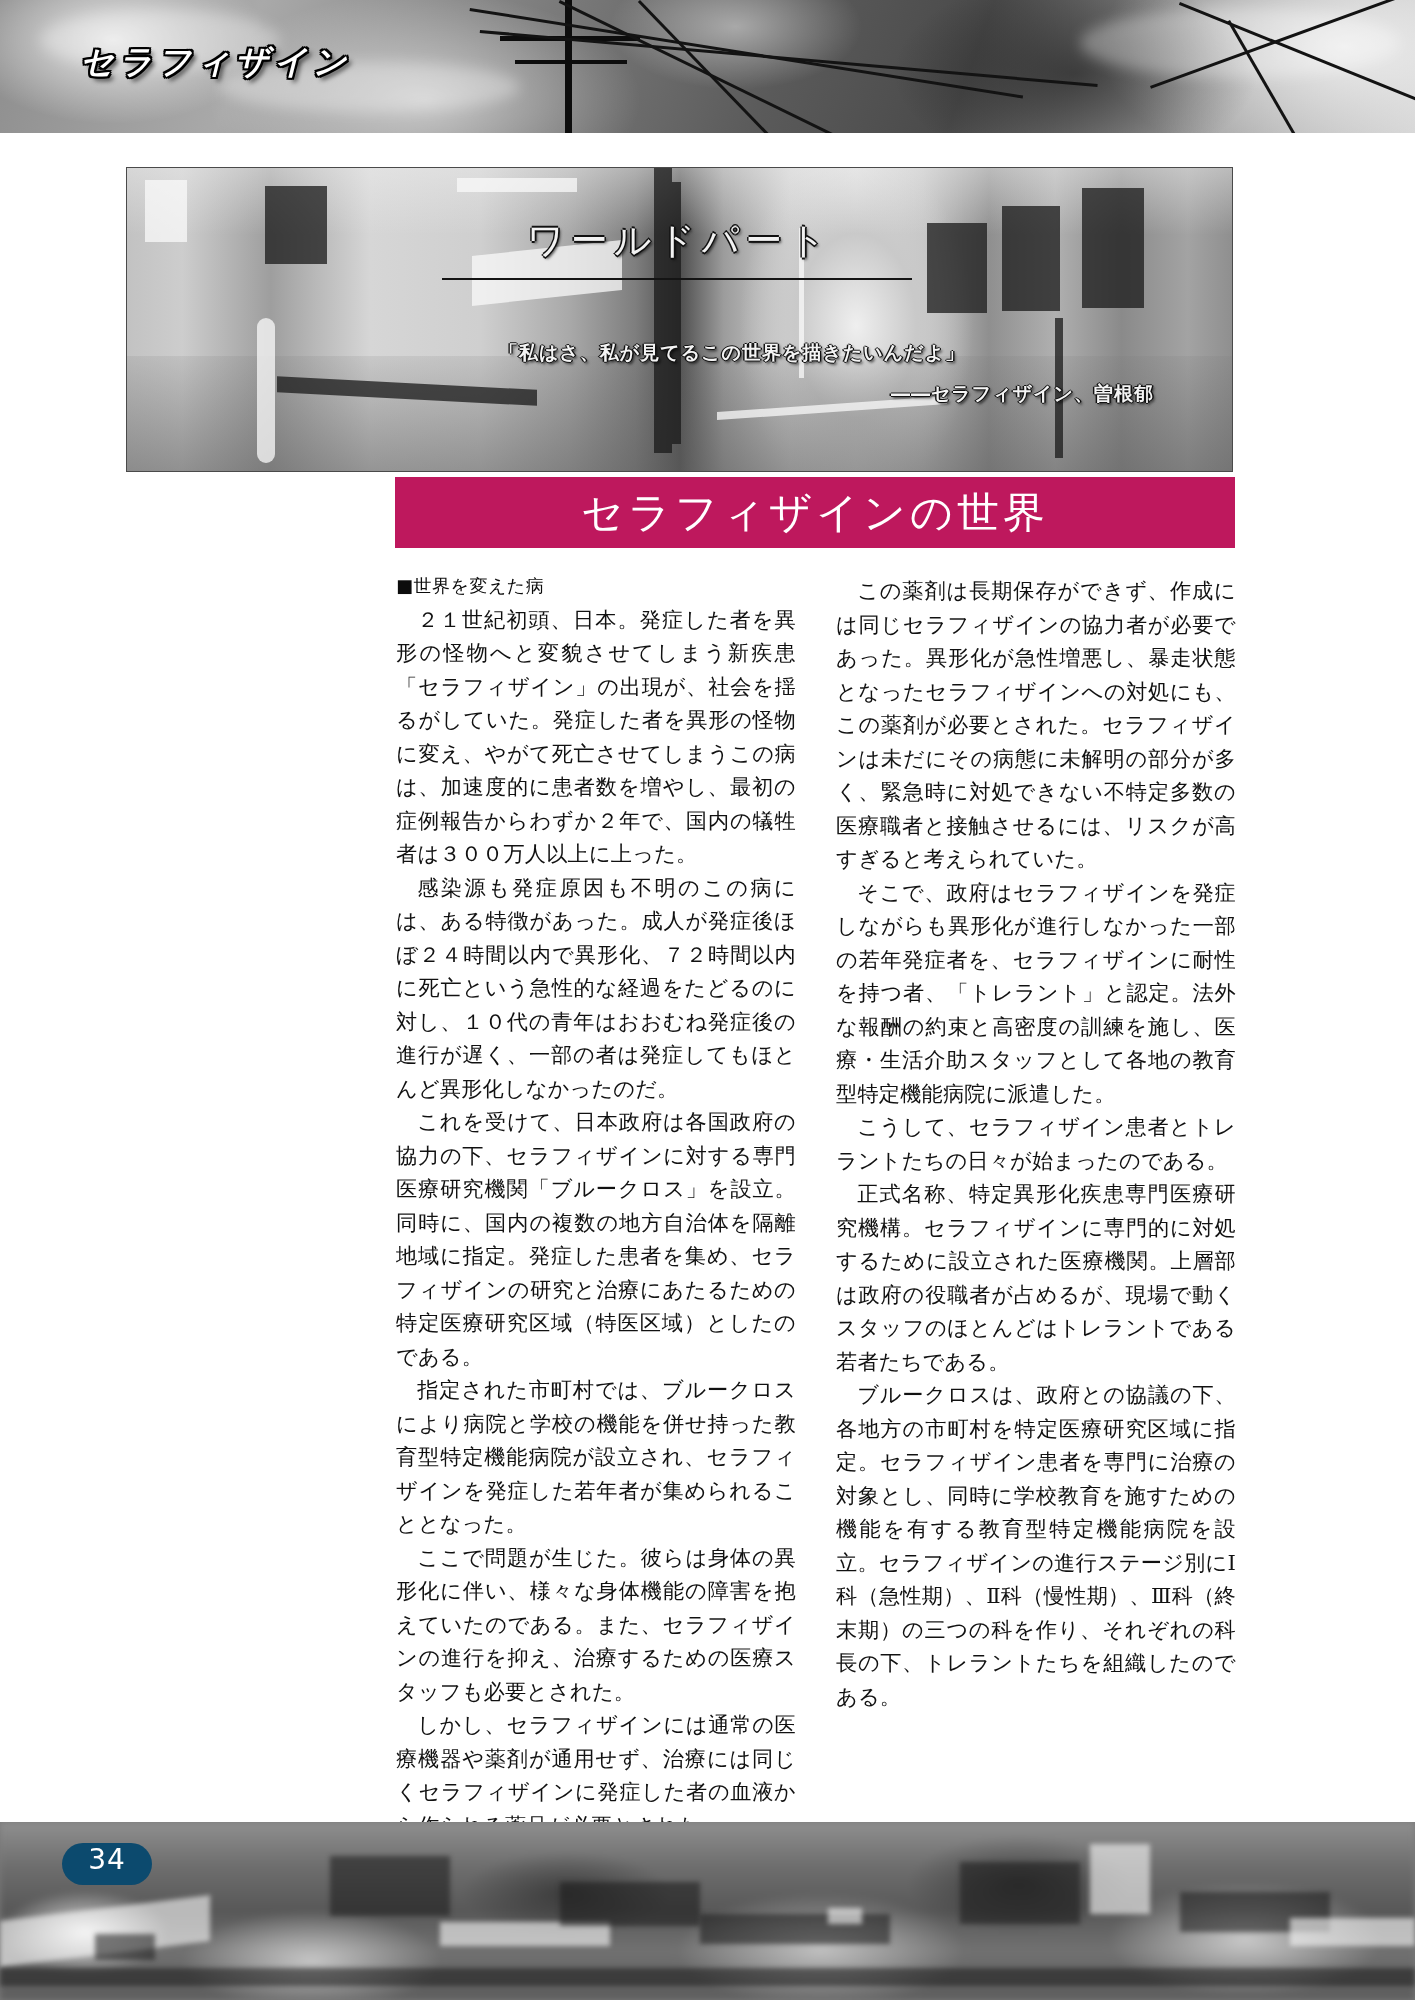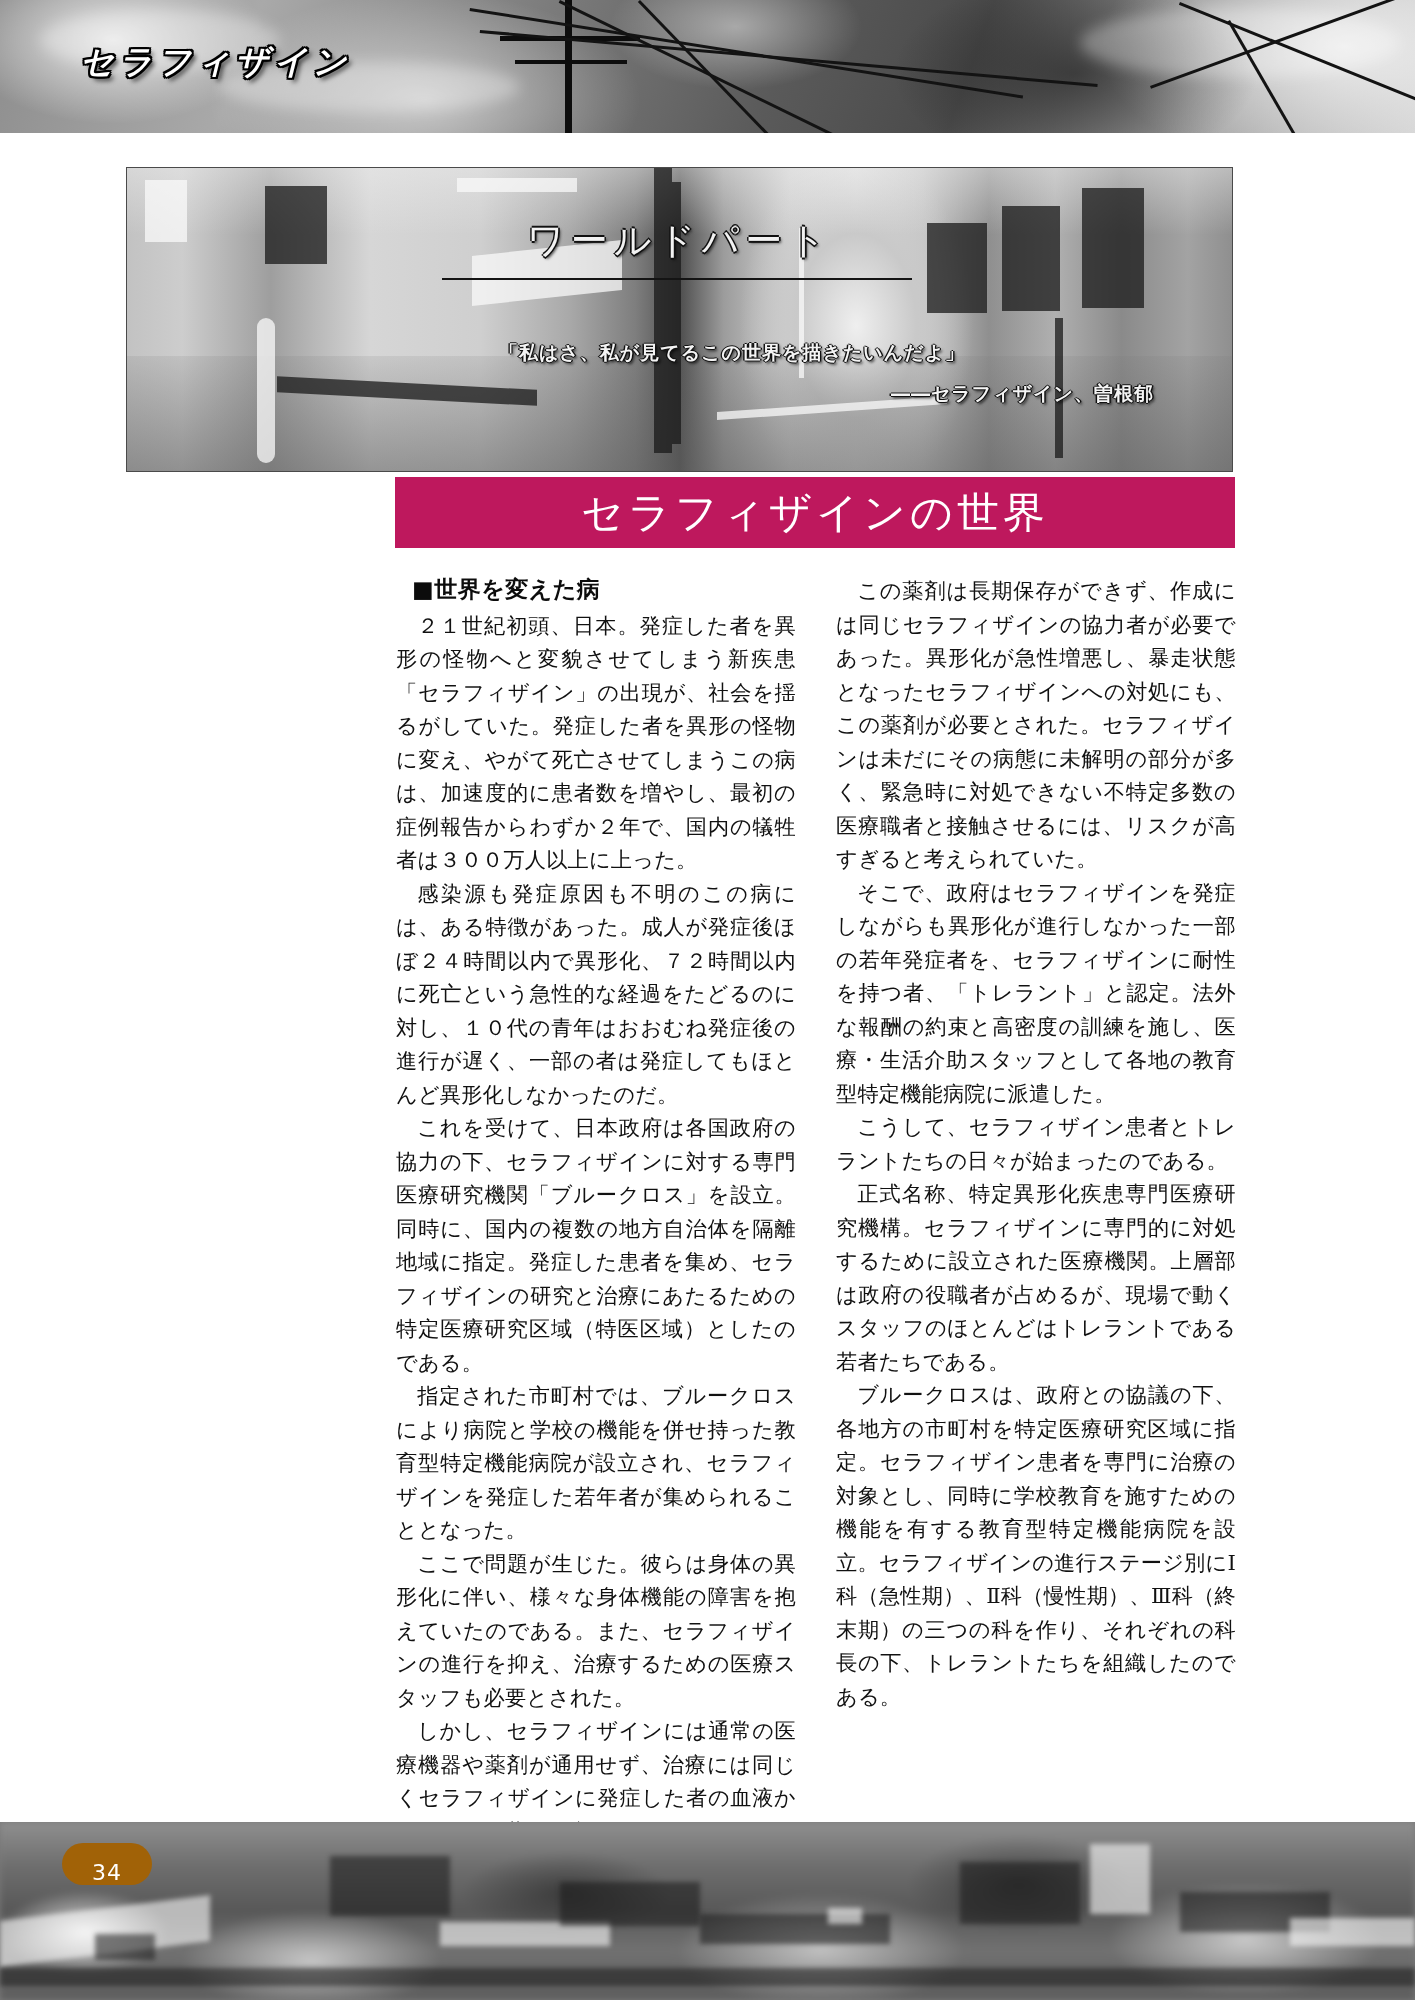"■世界を変えた病" .sec-head { font-size: 23px -> 18px; font-weight: bold -> normal; margin: 0 0 6px 16px -> 0 0 6px 0 }
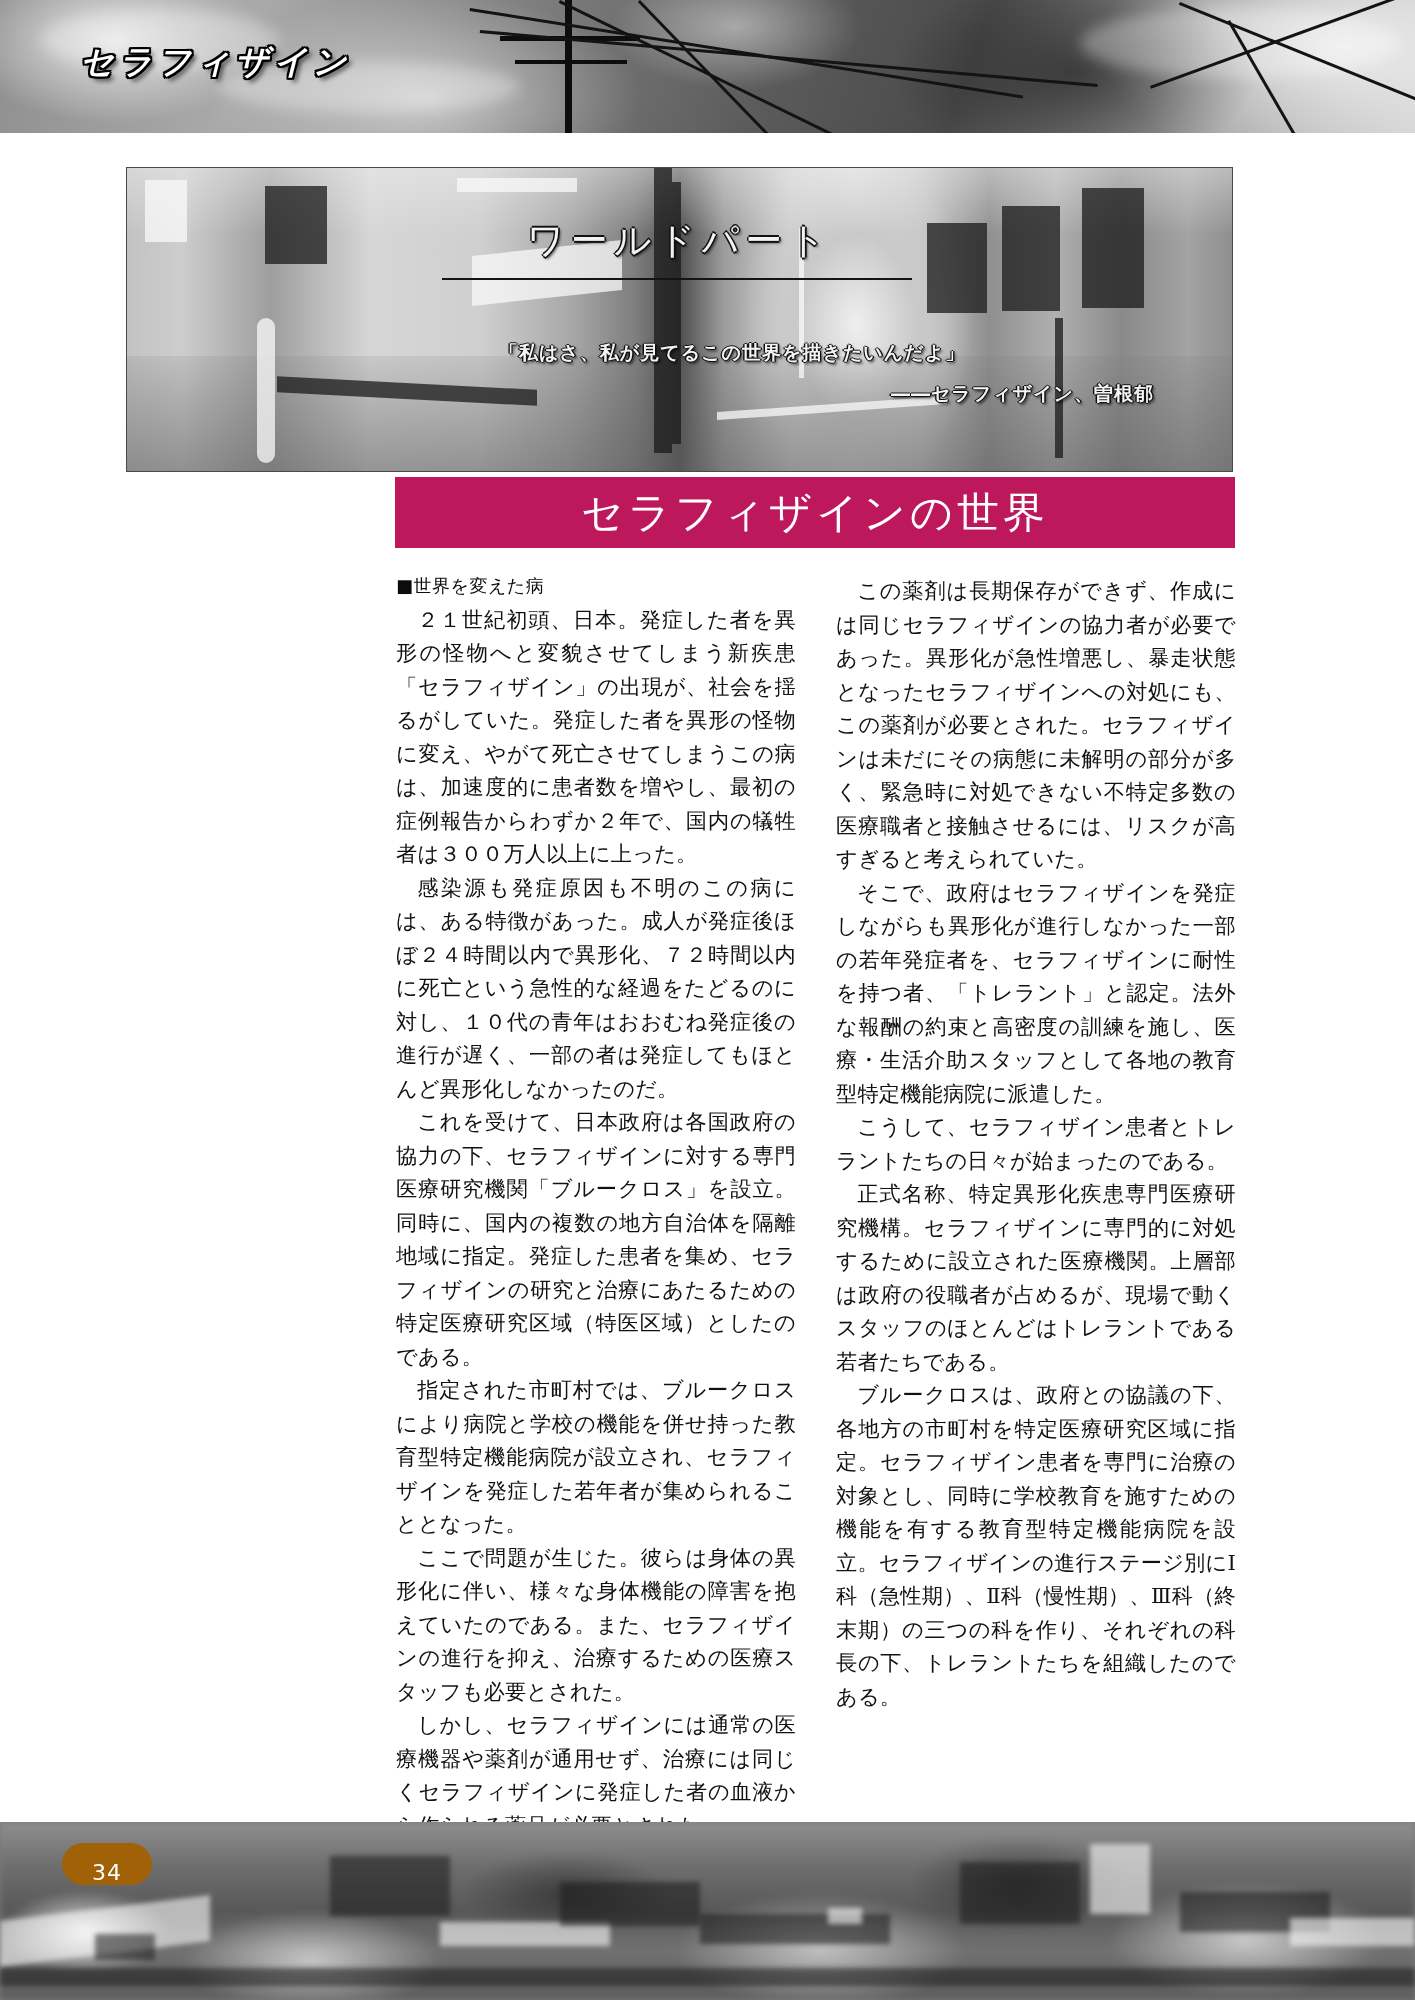"34" .page-number { align-items: flex-end -> flex-start; background: #a16207 -> #0c4a6e; font-size: 22px -> 28px }
